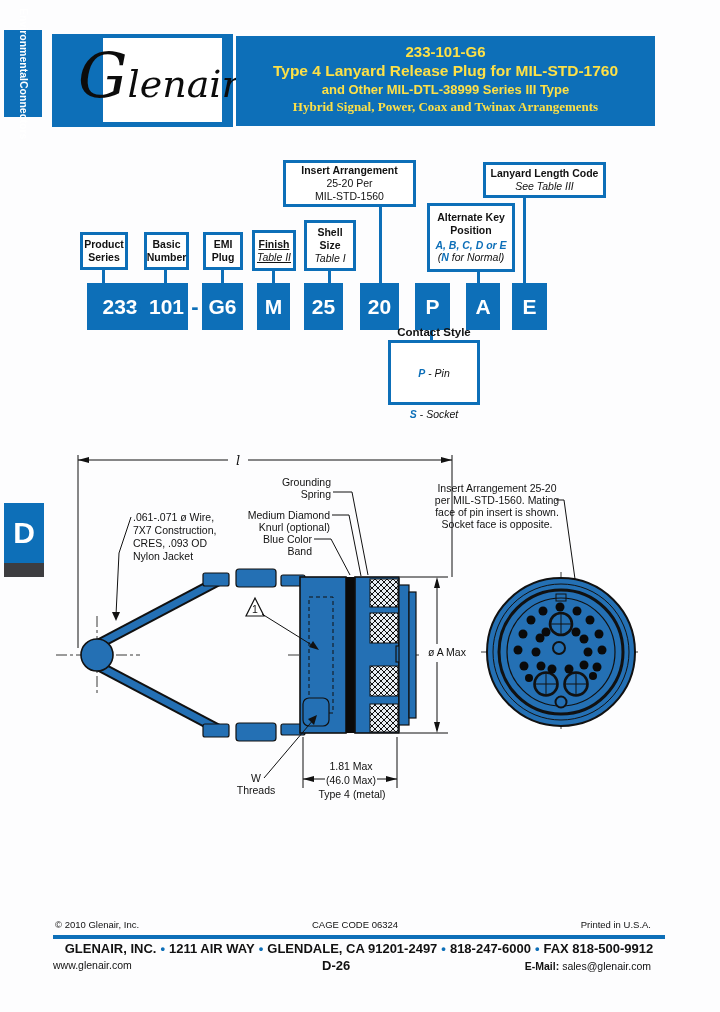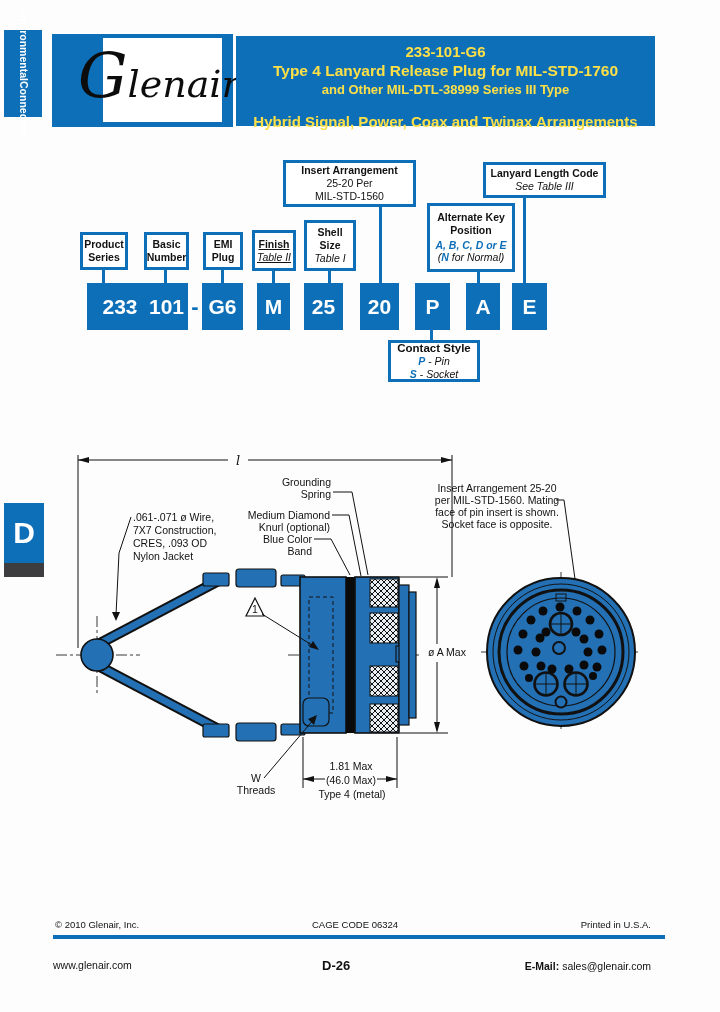"Hybrid Signal, Power, Coax and" .tl4 { font-family: none -> Liberation Serif, serif; font-size: 15px -> 13px; margin-top: 16px -> 2px }
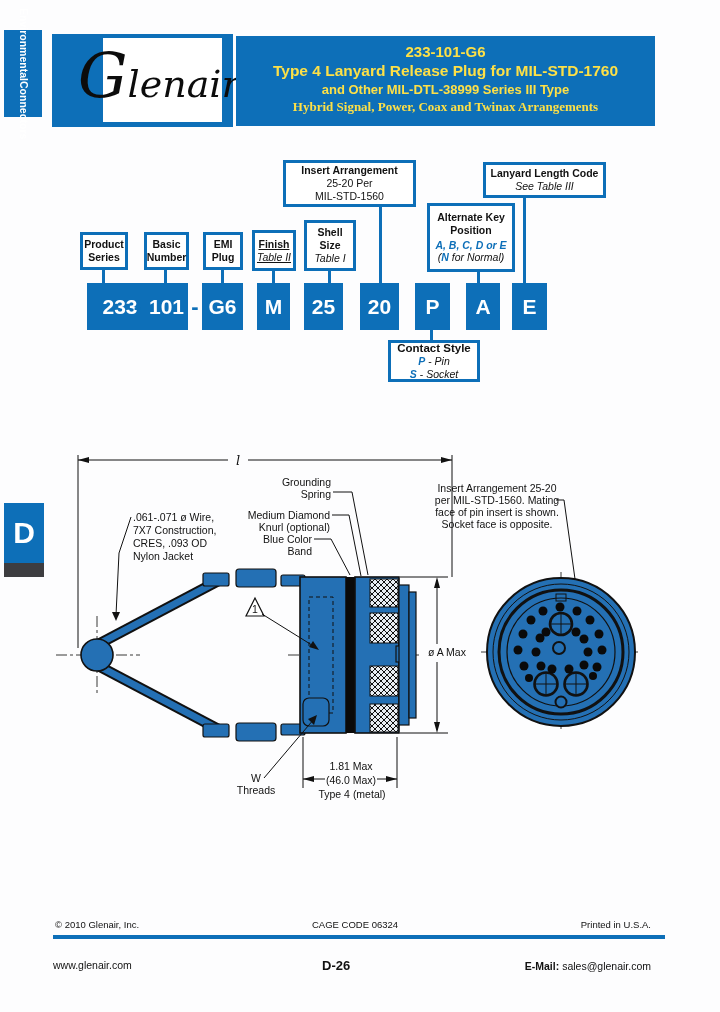"Contact Style" div.abs { gap: none -> 28px; height: 42px -> 65px }
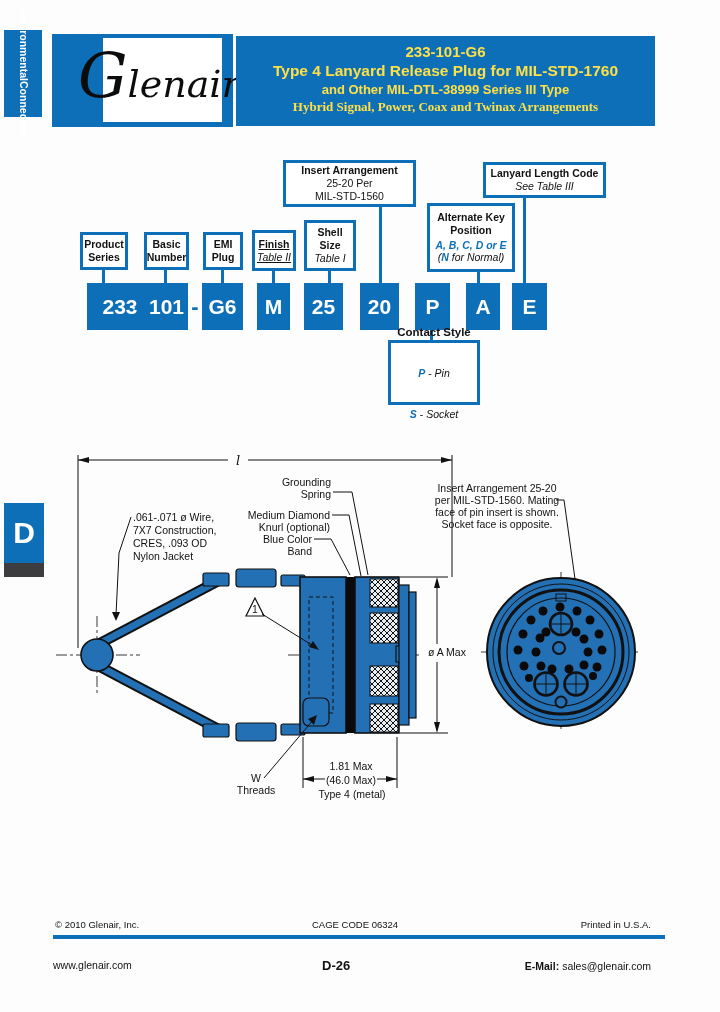"GLENAIR, INC. • 1211 AIR" div.abs { html: none -> <div> <span>GLENAIR, INC.</span><span>•</span><span>1211 AIR WAY</span><span>•</span><span>GLENDALE, CA 91201-2497</span><span>•</span><span>818-247-6000</span><span>•</span><span>FAX 818-500-9912</span> </div> }
